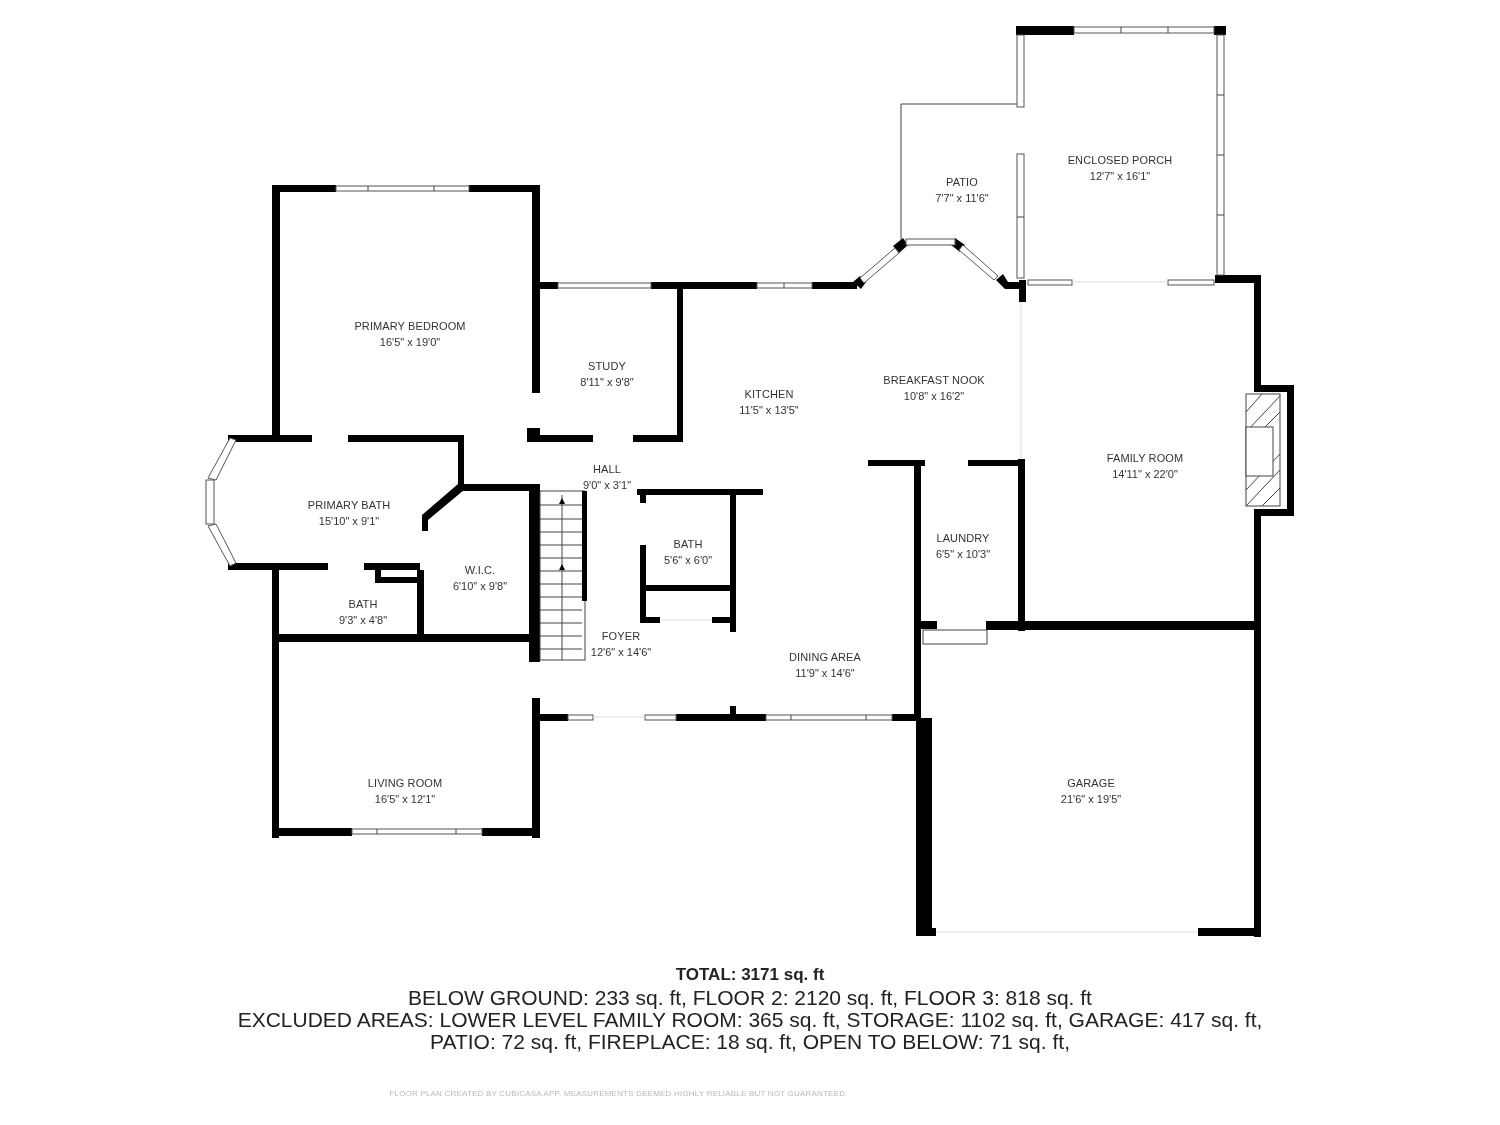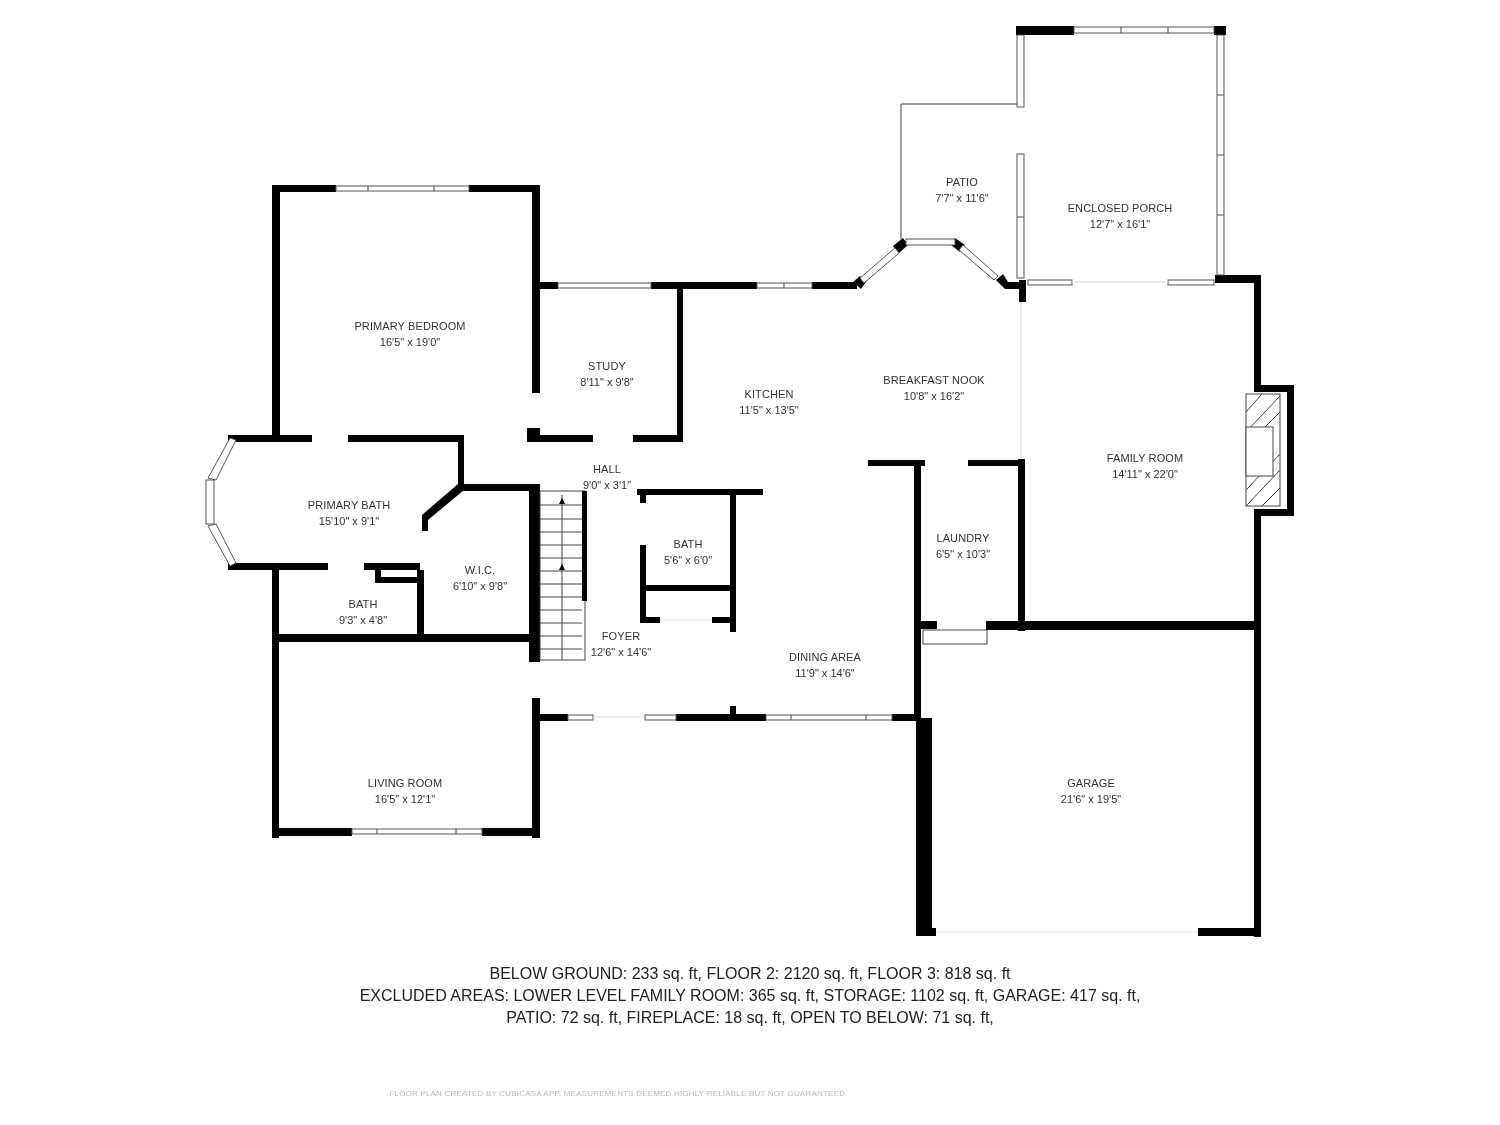"ENCLOSED PORCH" div.room-label { margin-top: 48px -> none }
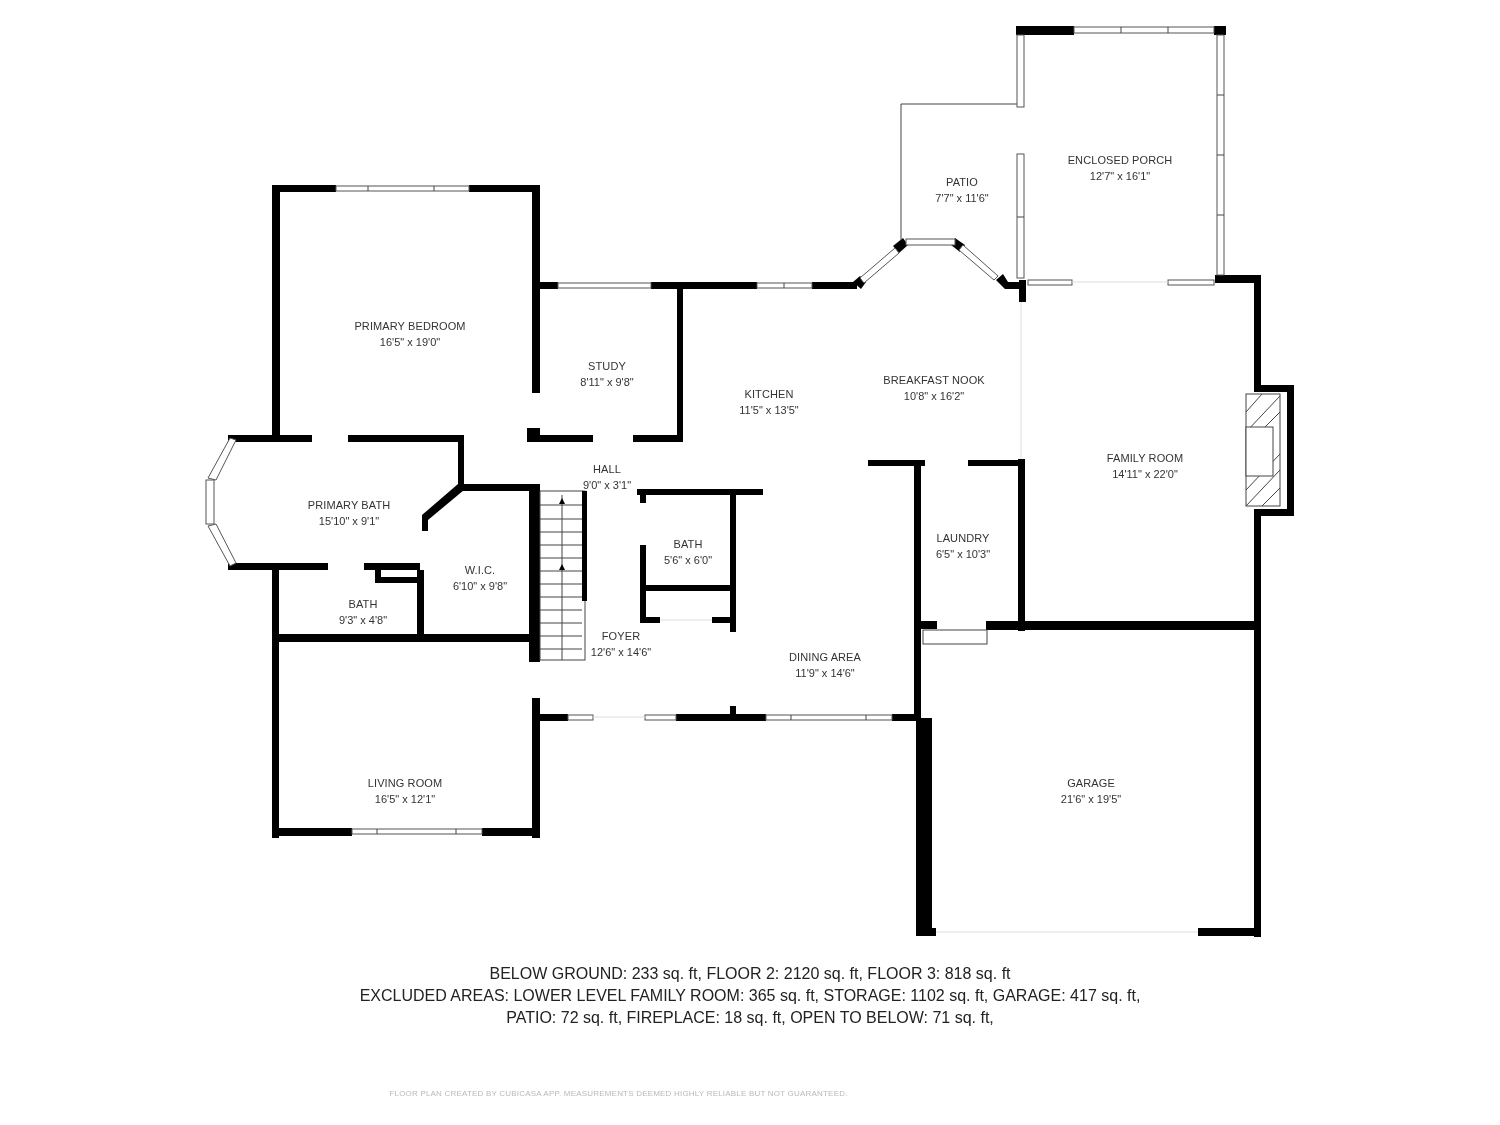"TOTAL: 3171 sq. ft" div.total { html: none -> <div>TOTAL: 3171 sq. ft</div> }
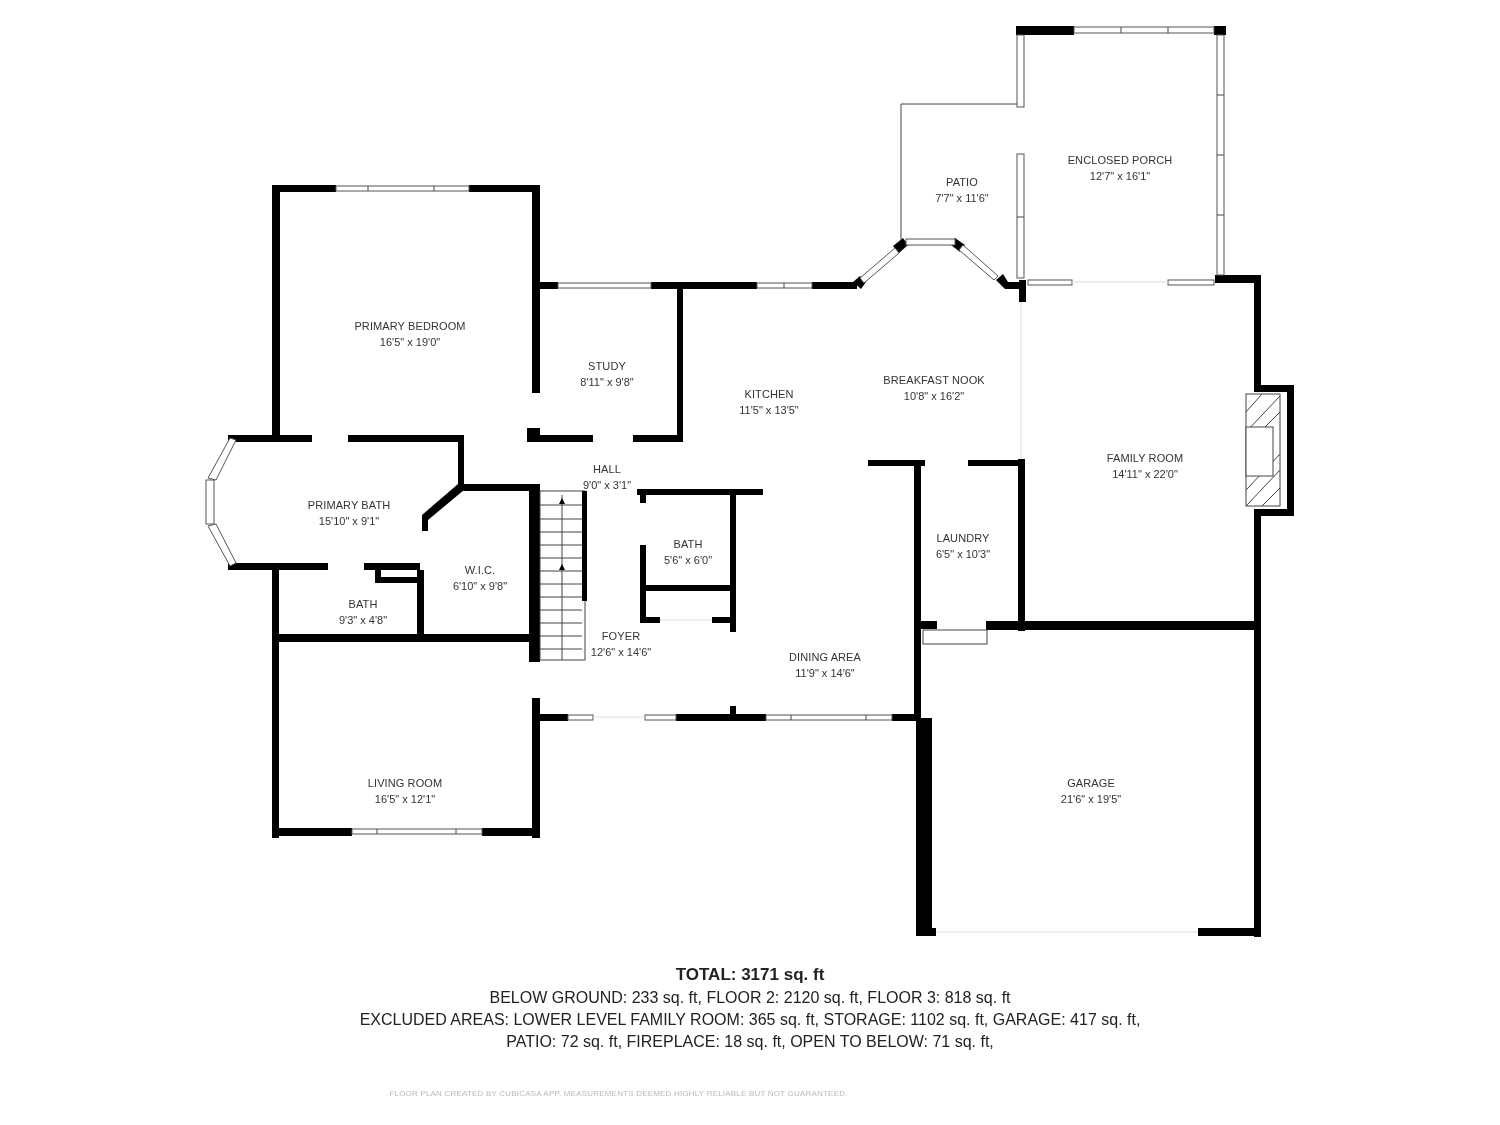"BELOW GROUND: 233 sq. ft," #summary .line { font-size: 16px -> 21px }
